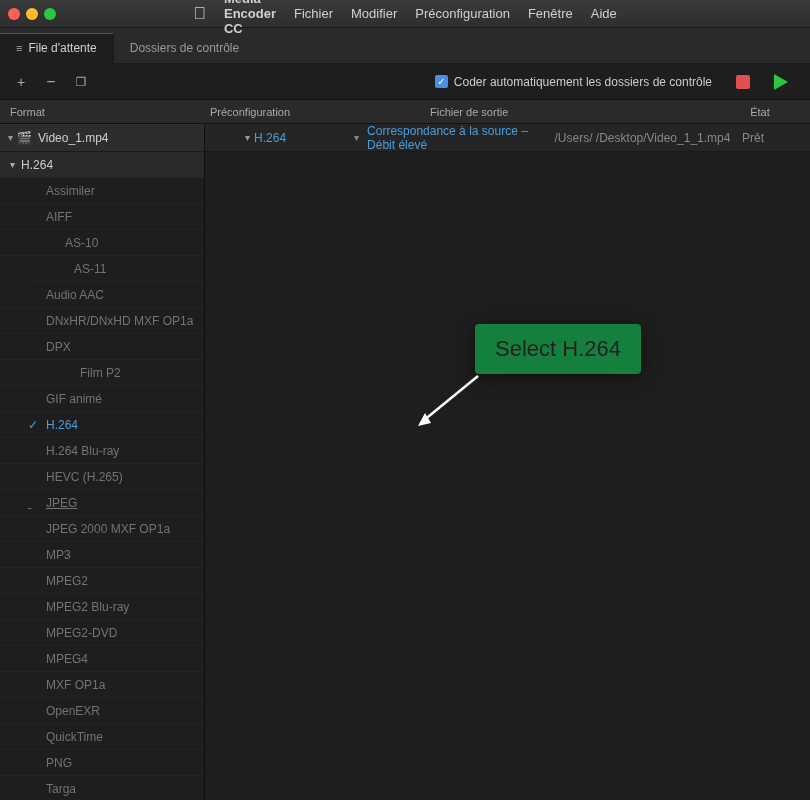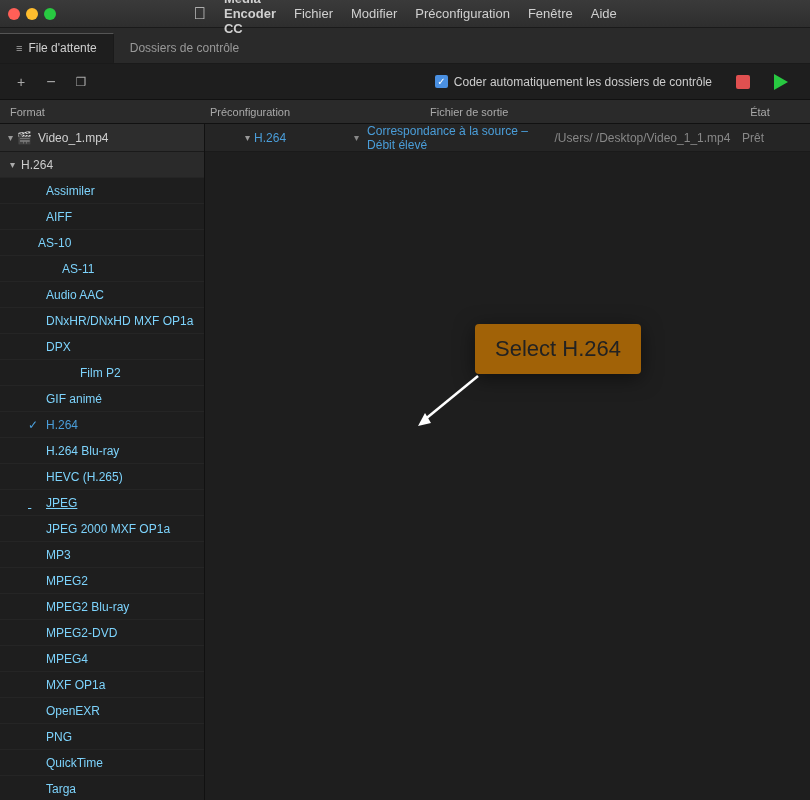"Assimiler" .format-item { color: #7dd3fc -> #737373 }
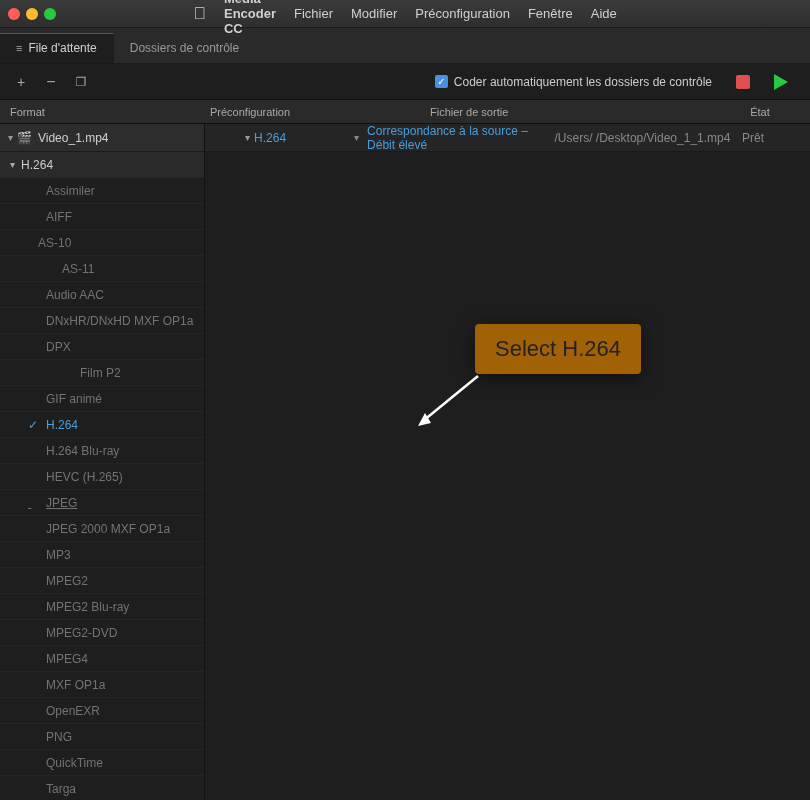"AS-10" div.format-item { gap: none -> 20px; padding-left: 20px -> 27px }
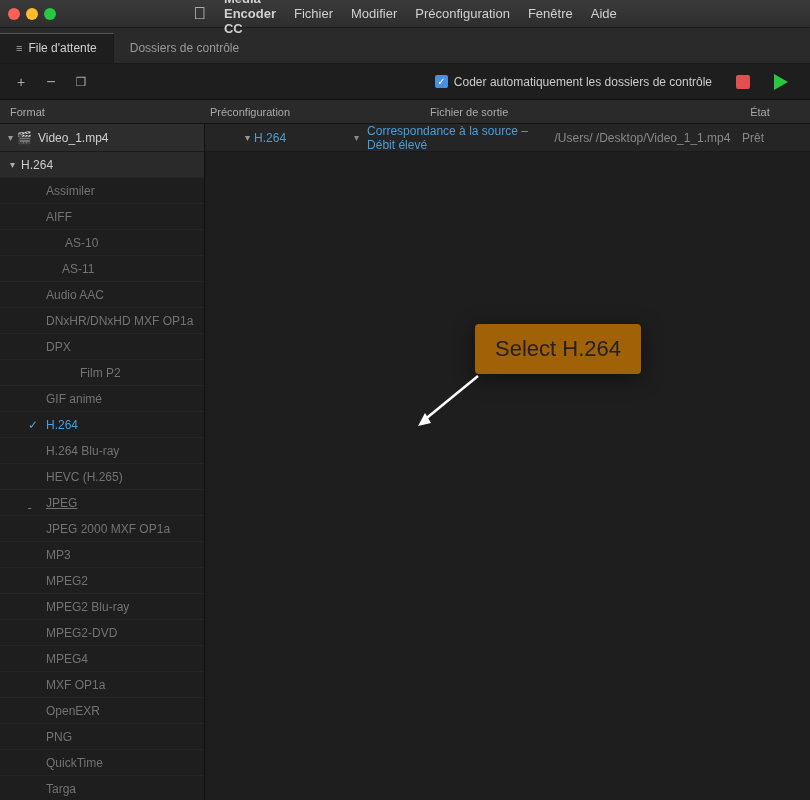"AS-11" div.format-item { margin-left: none -> 28px; padding-left: 44px -> 28px }
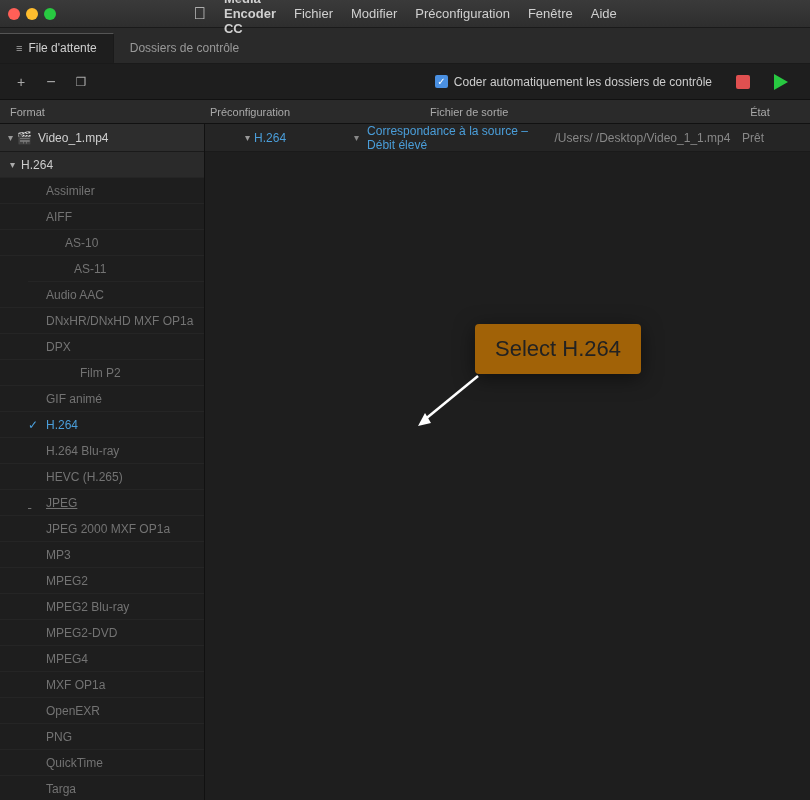"Select H.264" .callout { background: #a16207 -> #15803d }
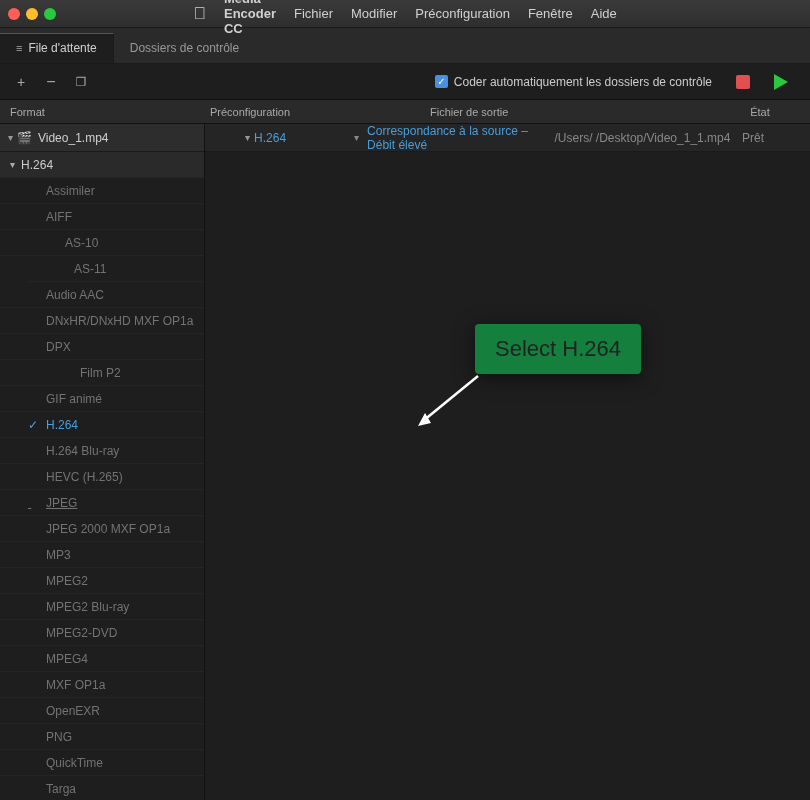"PNG" div.format-item { order: before "QuickTime" -> after "QuickTime" }
